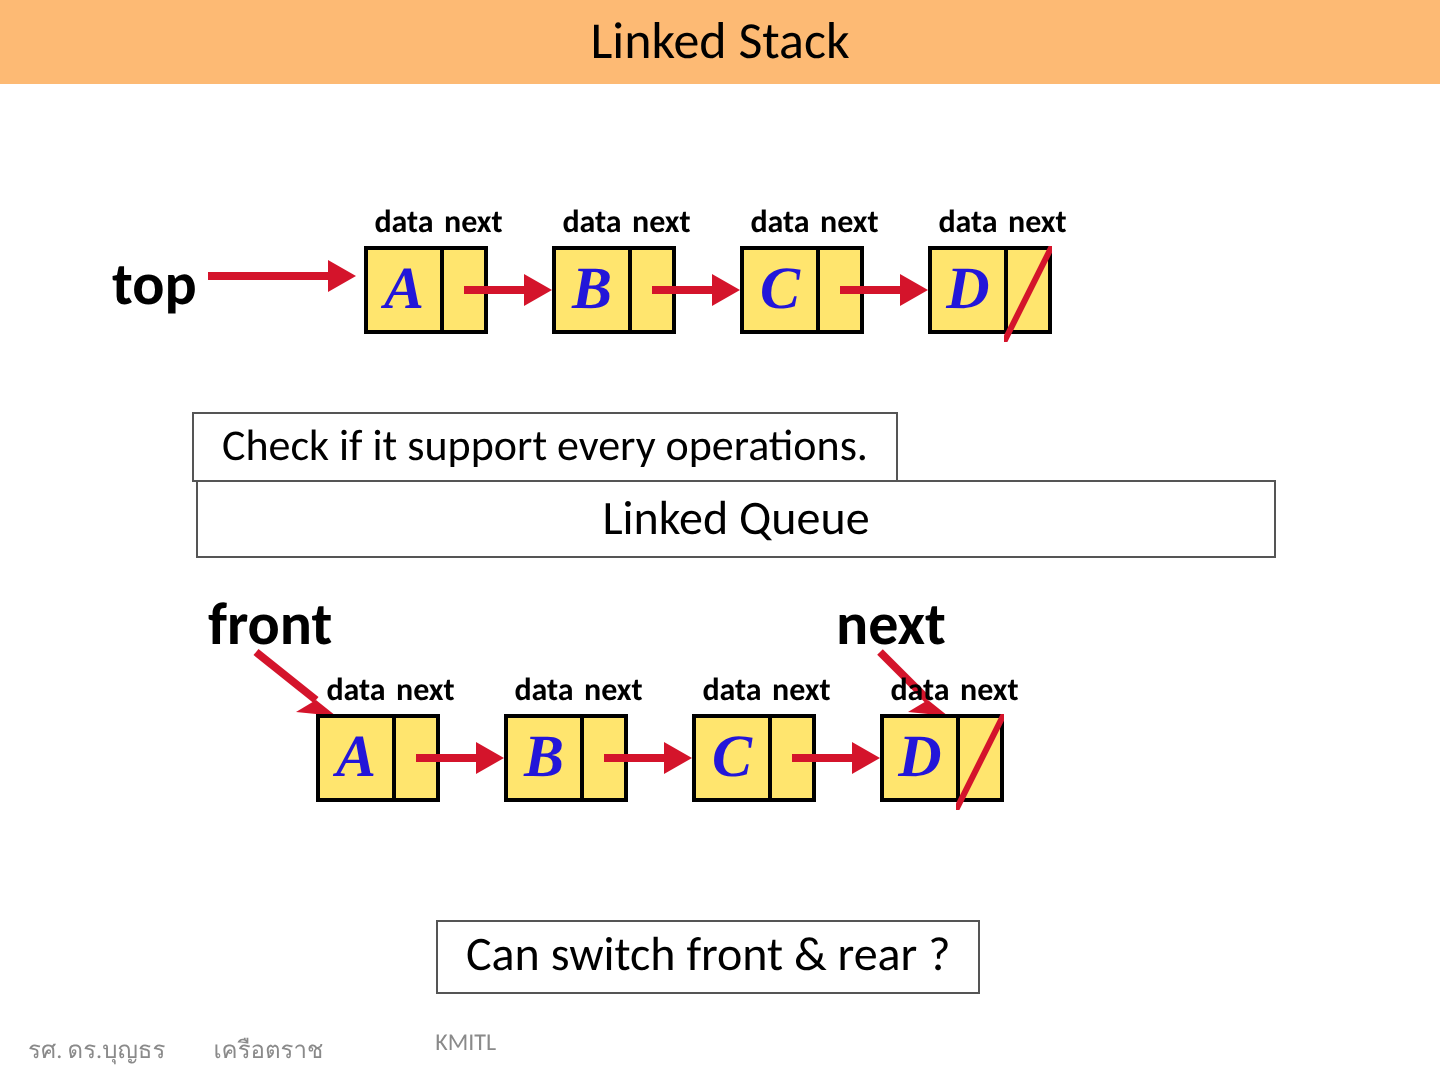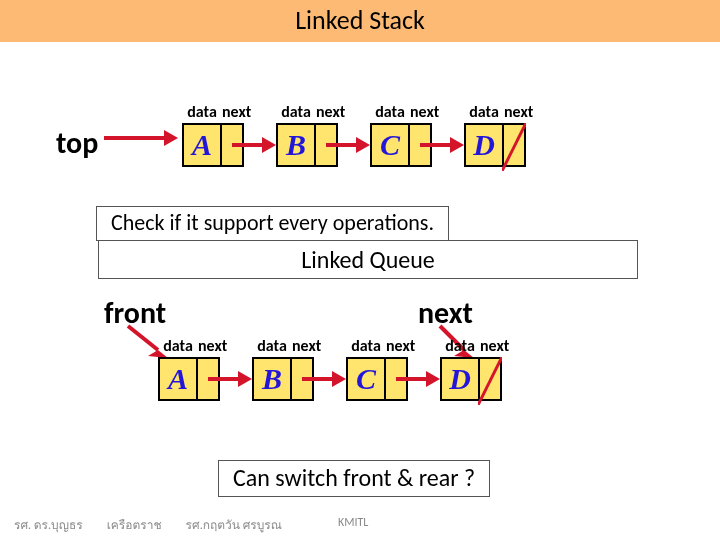"รศ.กฤตวัน ศรบูรณ" span { html: <span>รศ.กฤตวัน ศรบูรณ</span> -> none }
